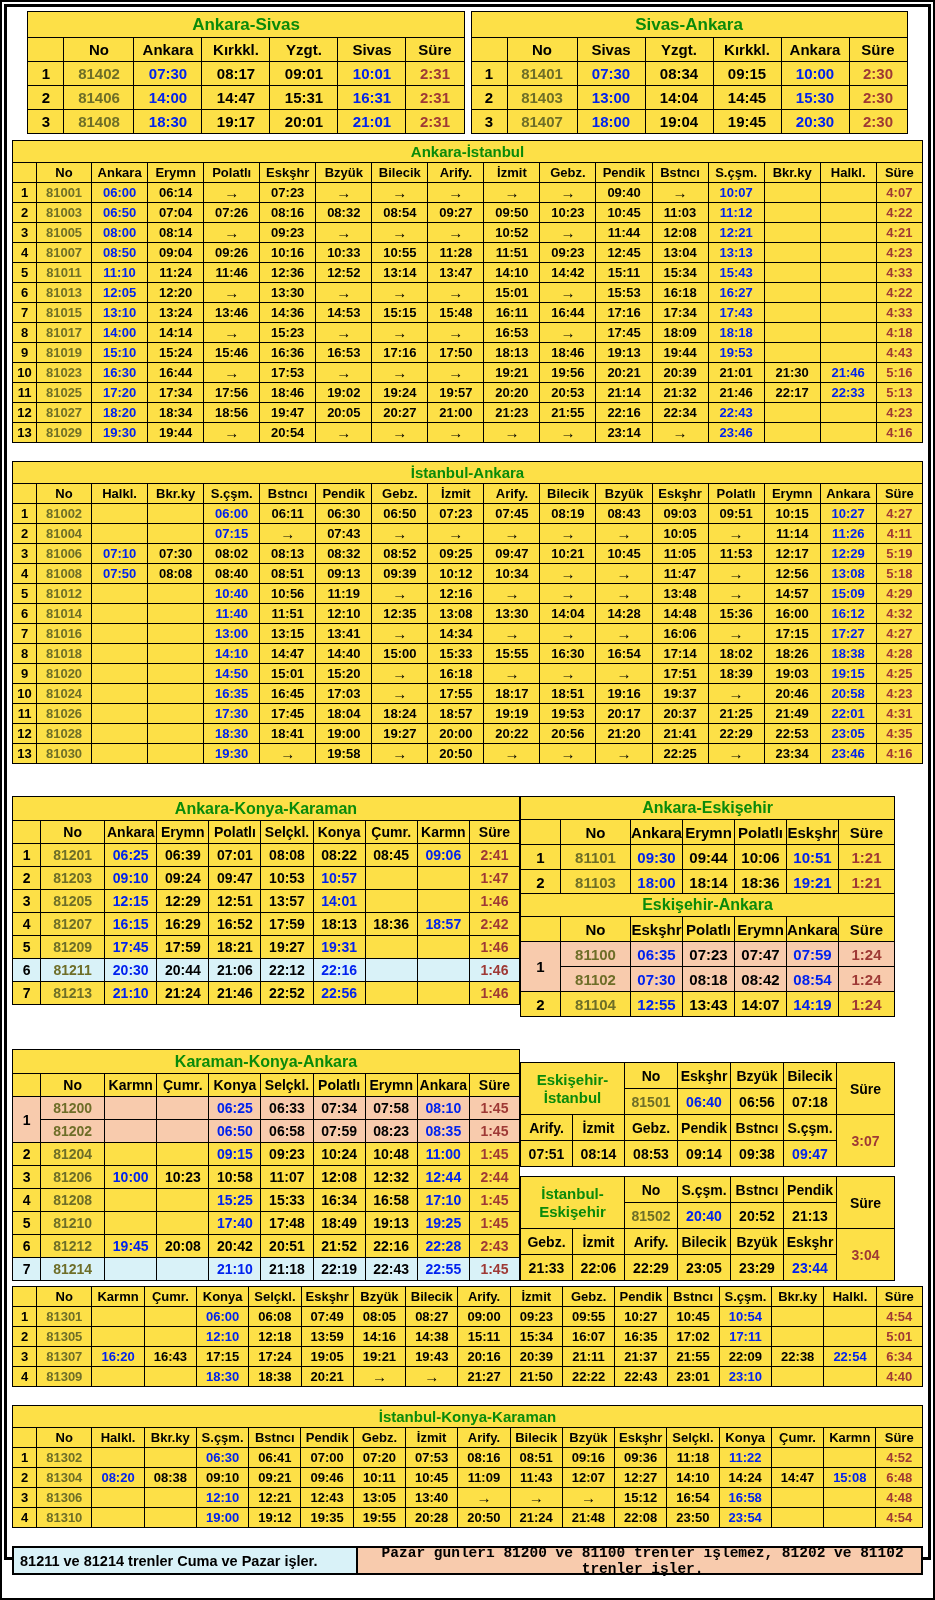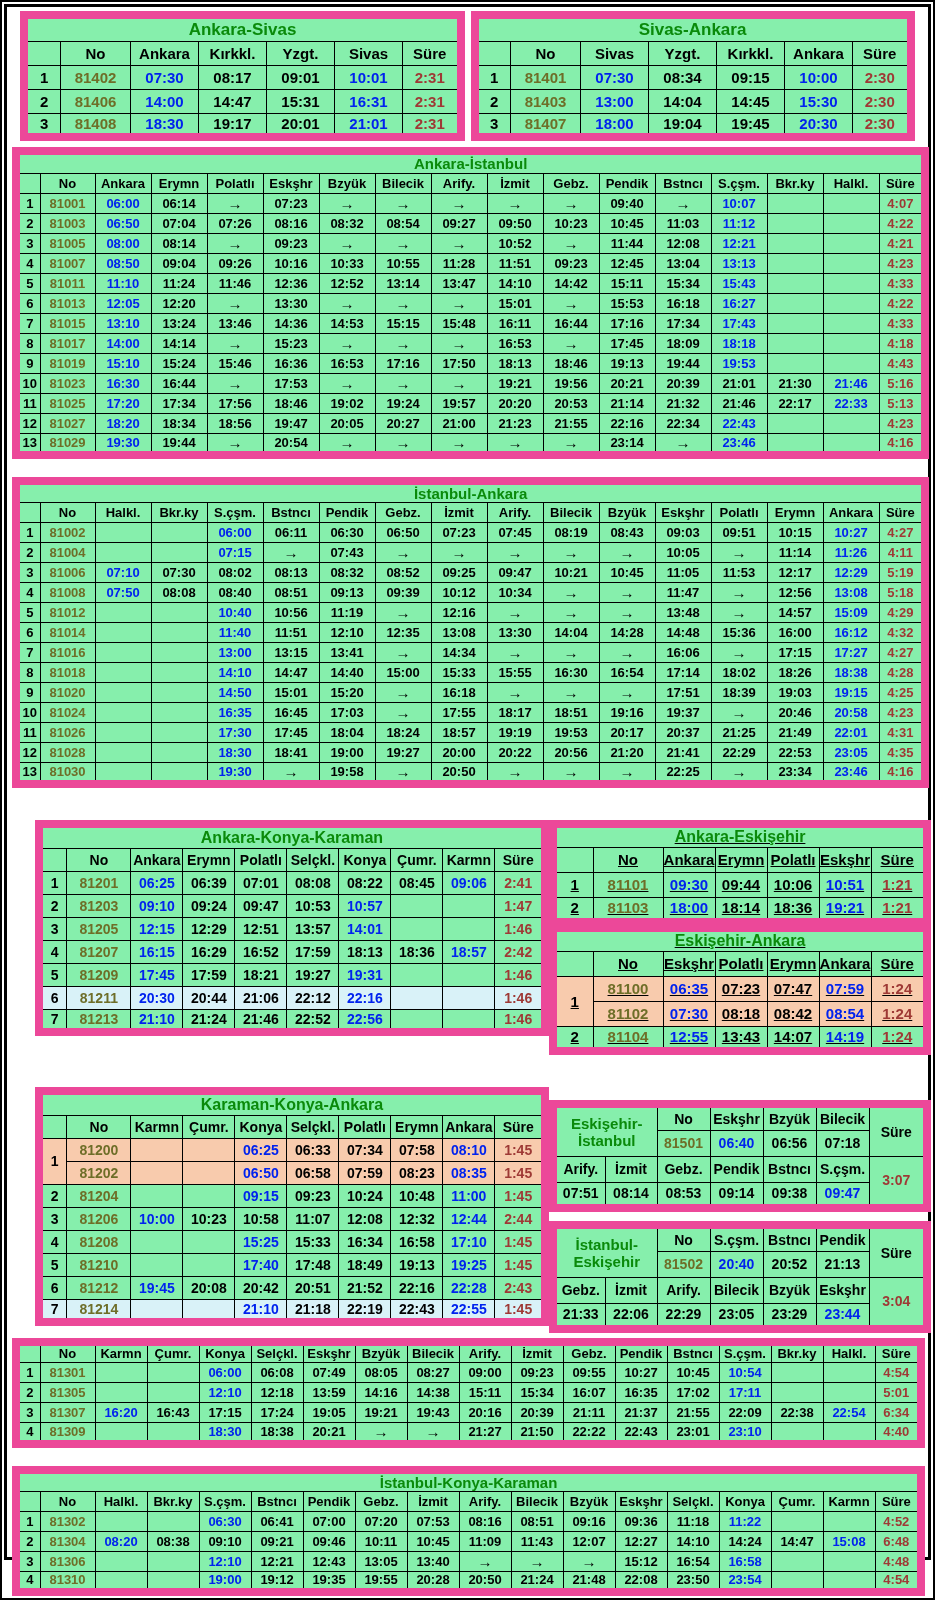"Ankara-Sivas" table { background: #86efac -> #fde047; border: 8px solid #ec4899 -> 1px solid #ec4899 }
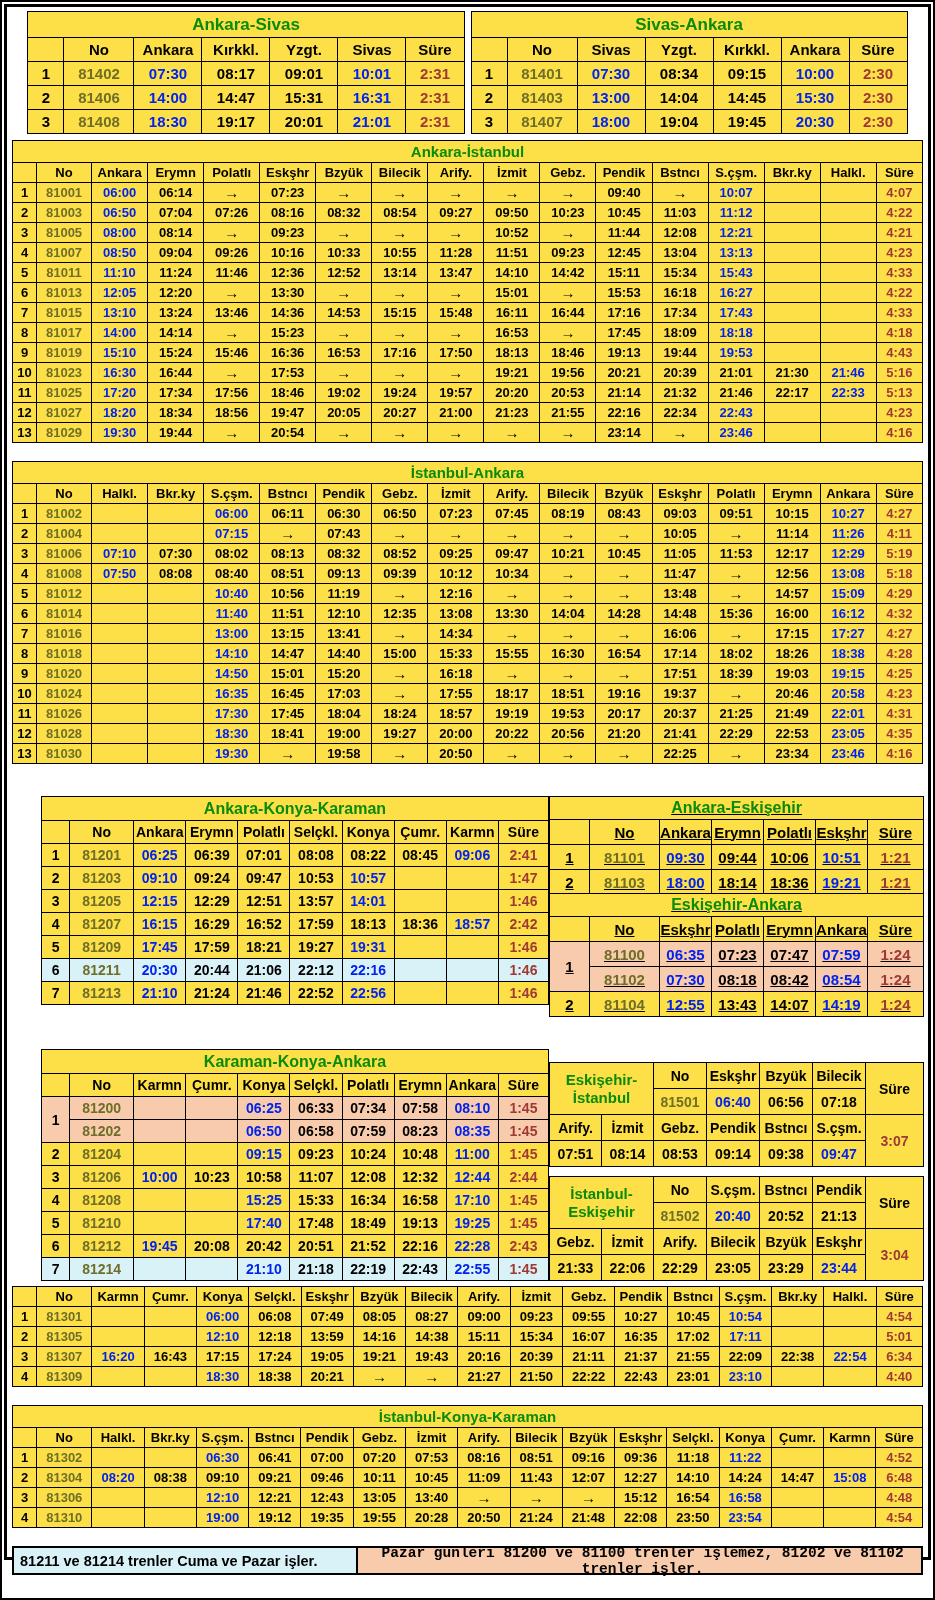"Ankara-Konya-Karaman" .mid-row { justify-content: flex-end -> flex-start }
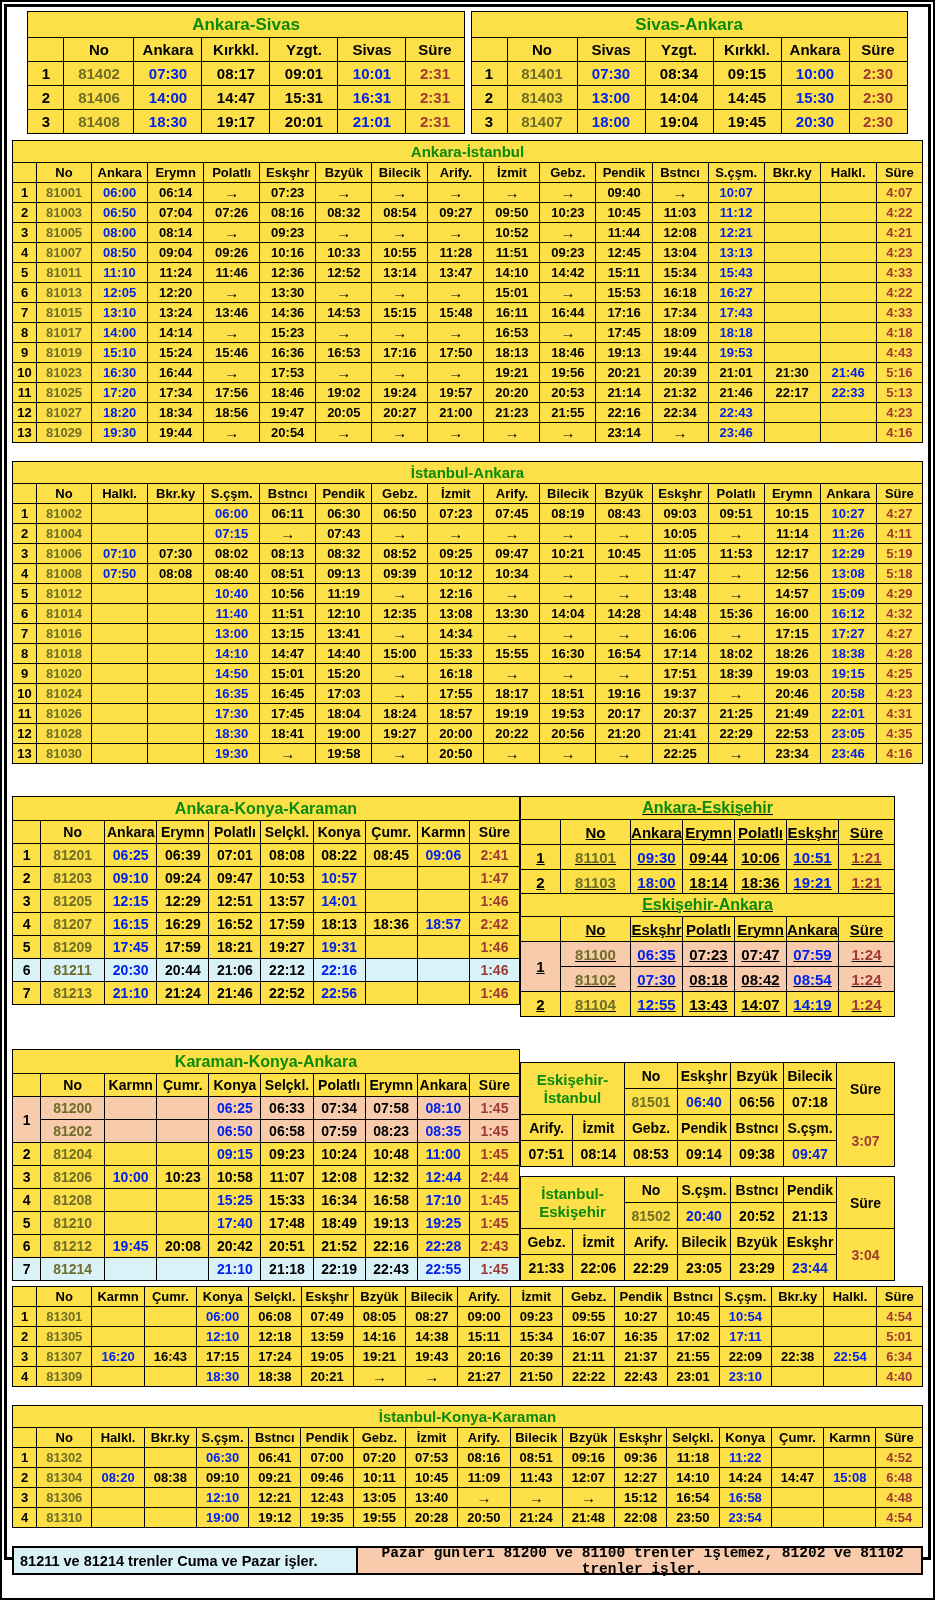"Ankara-Eskişehir" .t-esk { text-decoration: underline -> none }
